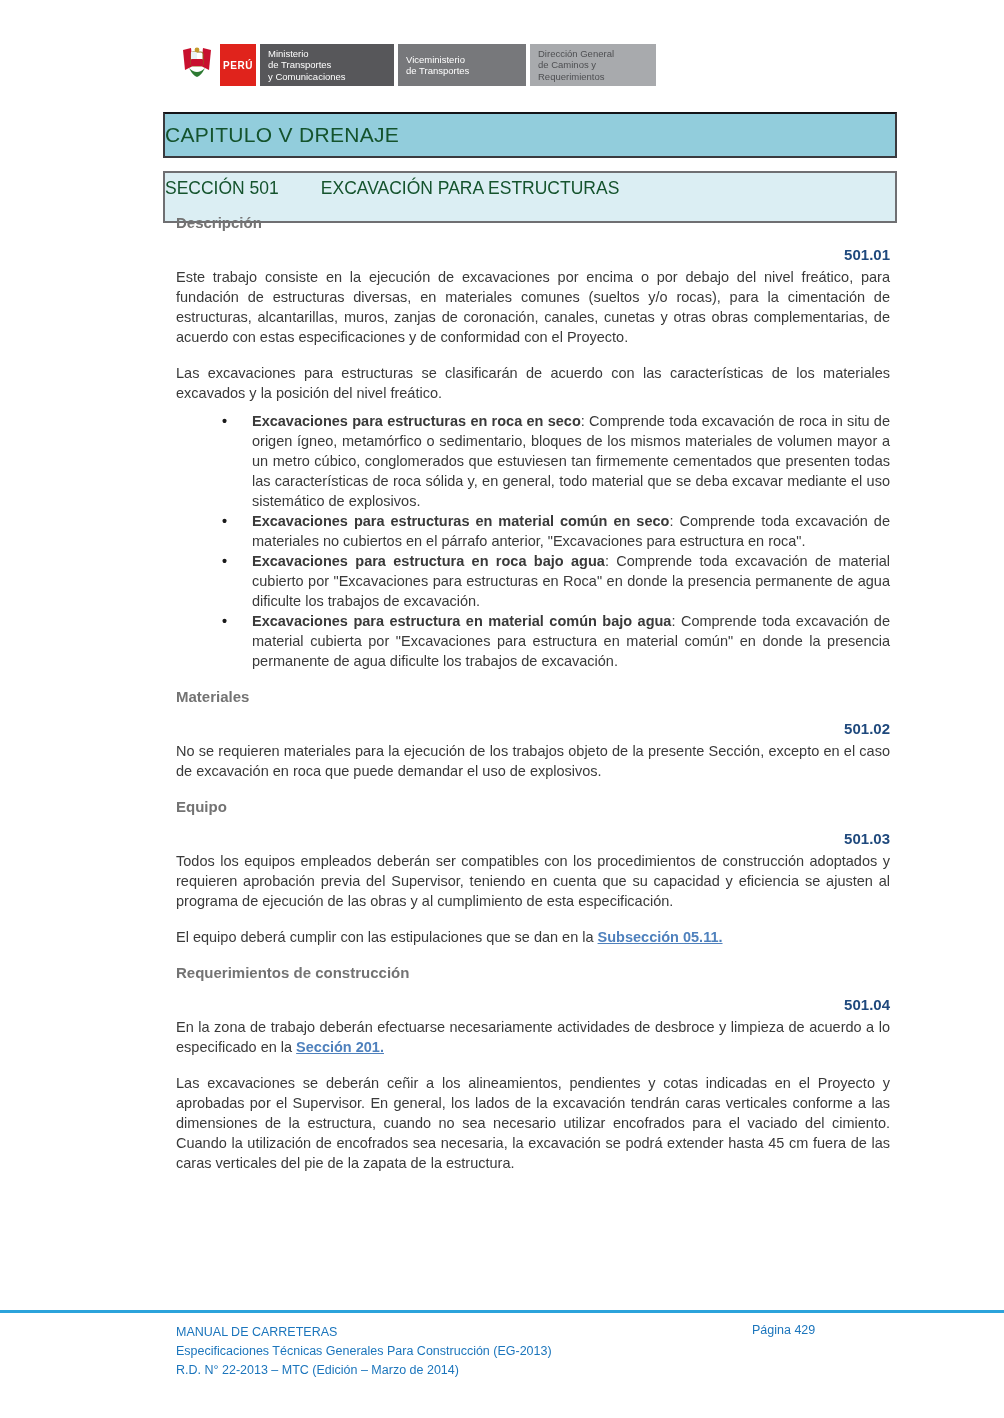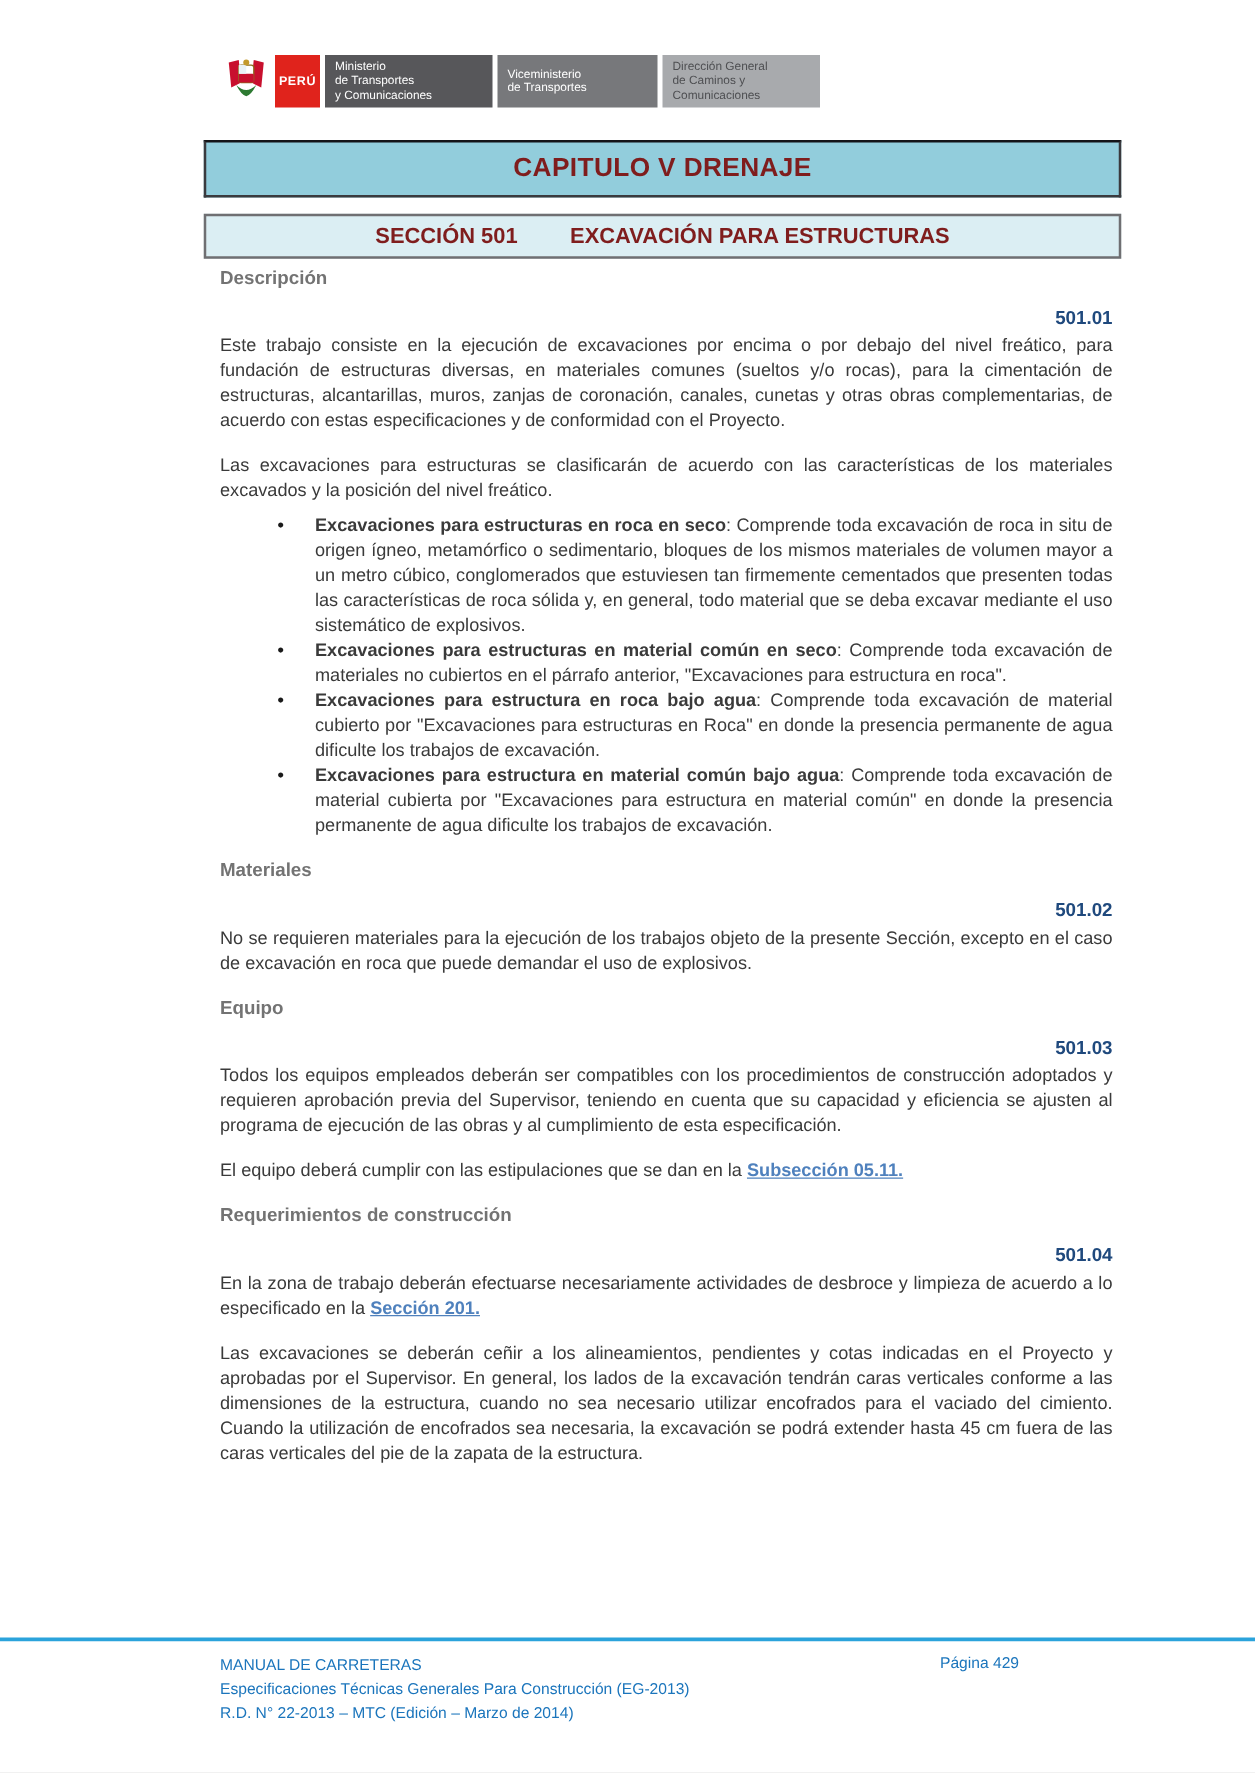"Comunicaciones" div.ln { text: Comunicaciones -> Requerimientos }
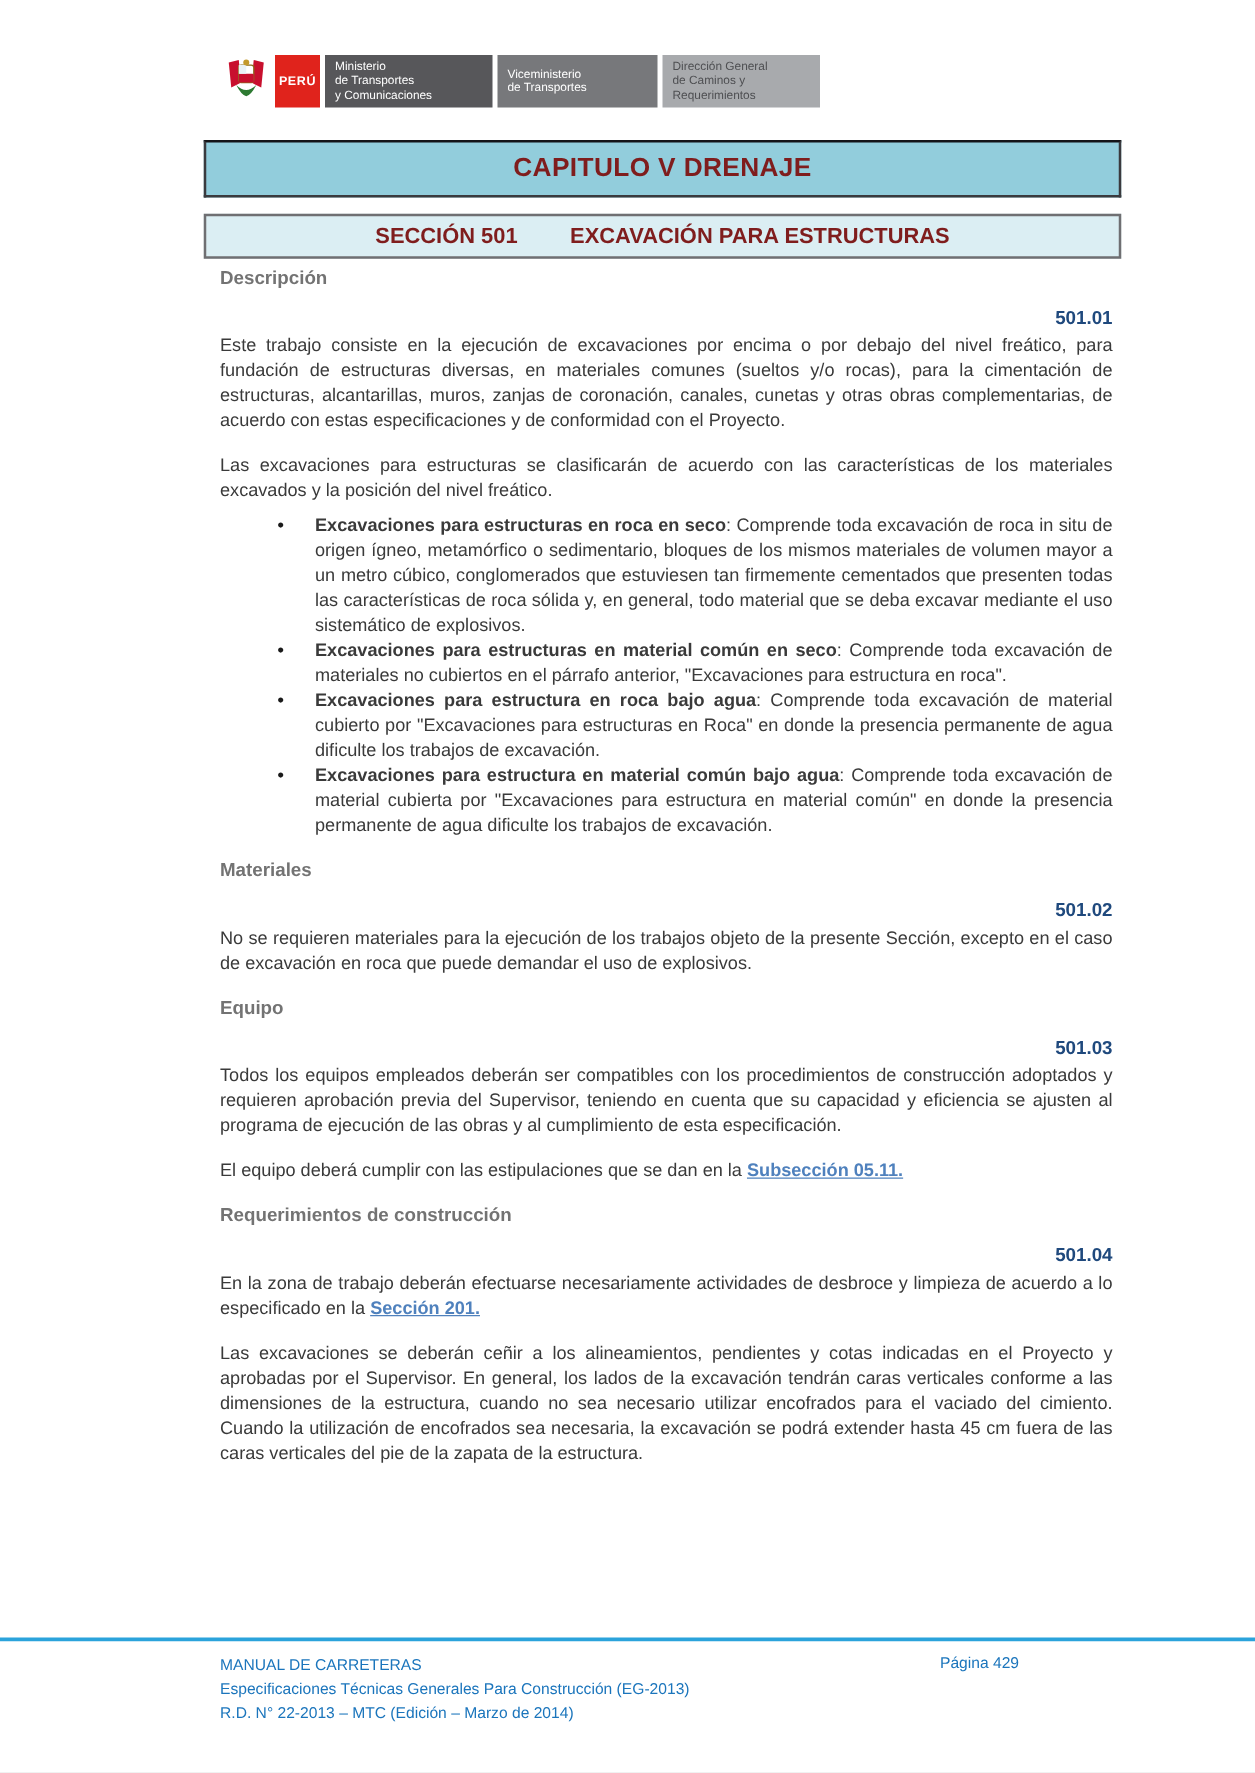"CAPITULO V DRENAJE" .banner { color: #7f1d1d -> #14532d; font-weight: bold -> normal; text-align: center -> none }
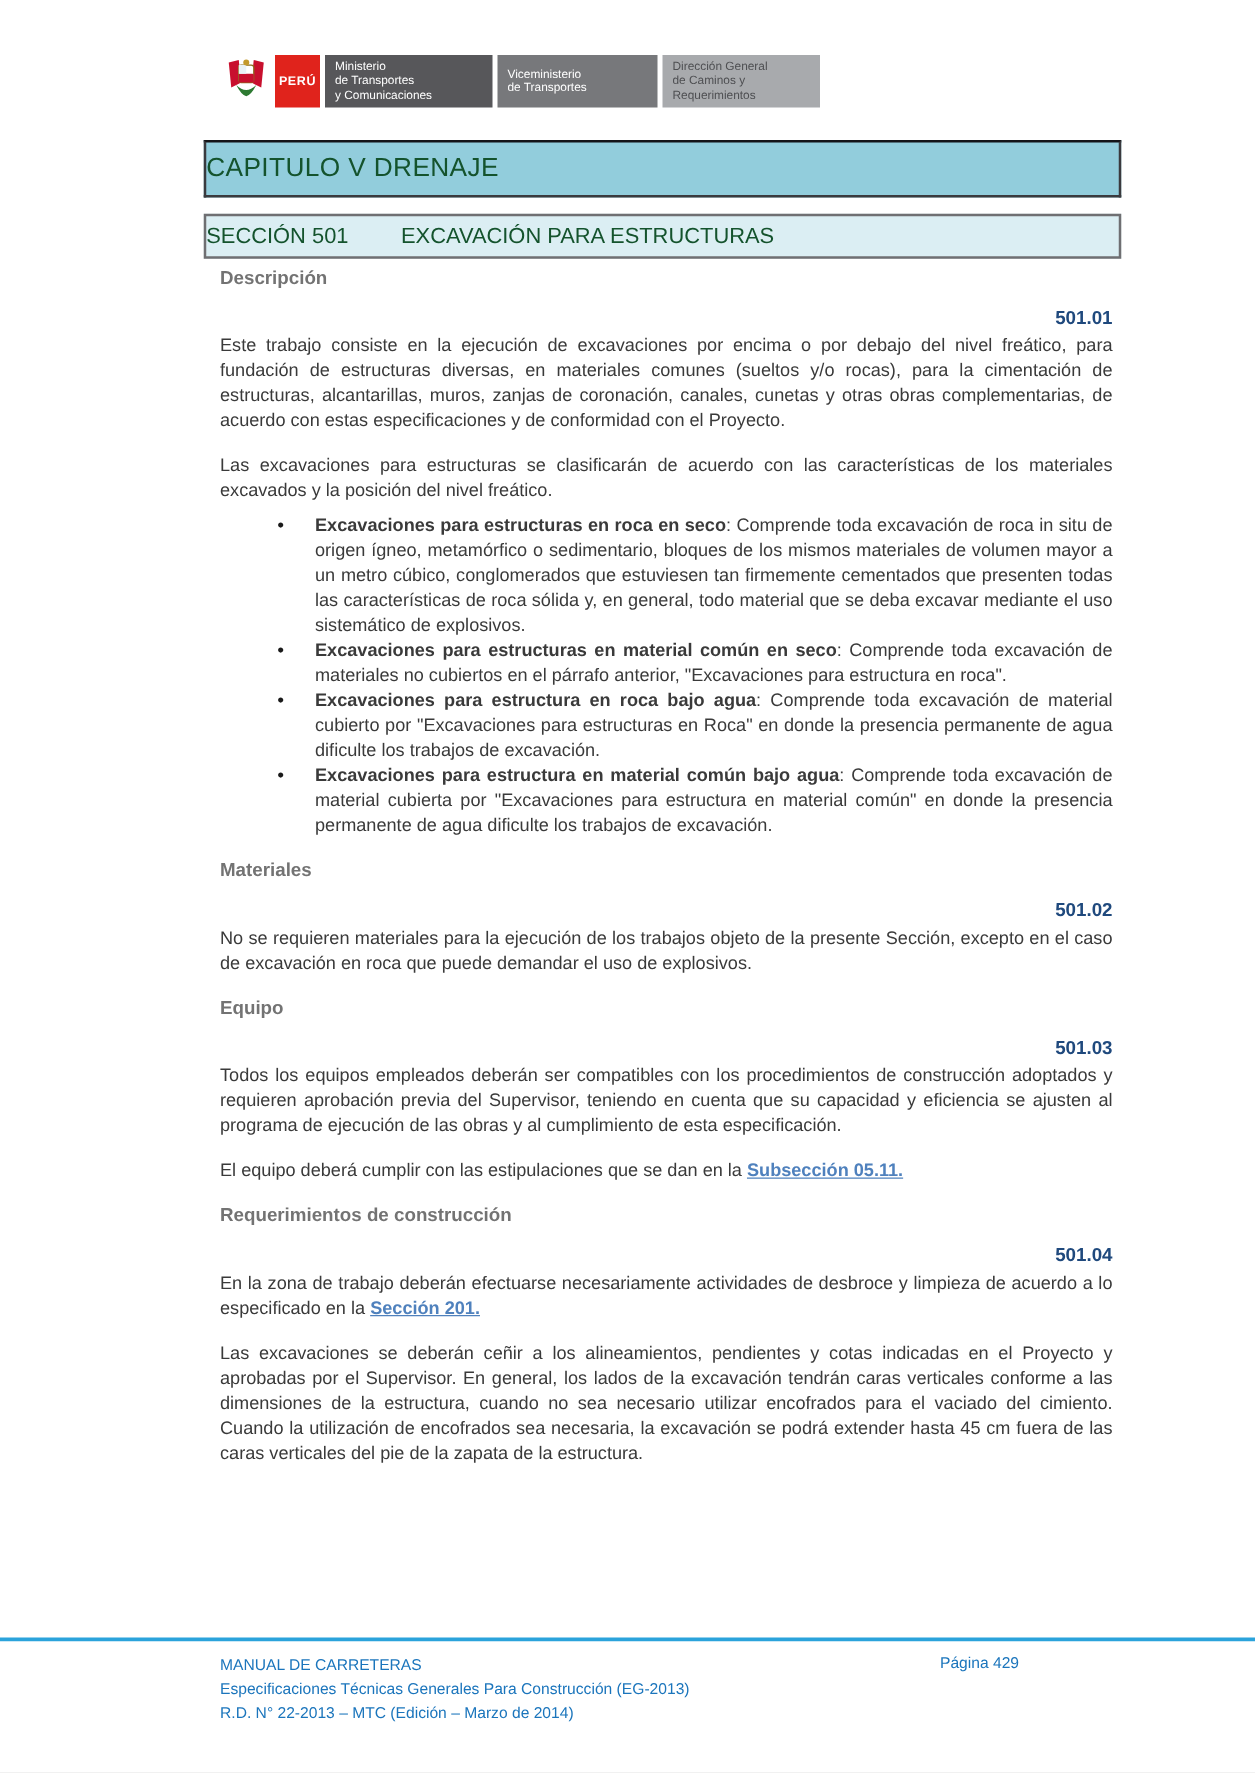"SECCIÓN 501 EXCAVACIÓN PARA ESTRUCTURAS" .banner2 { height: 36px -> 52px }
